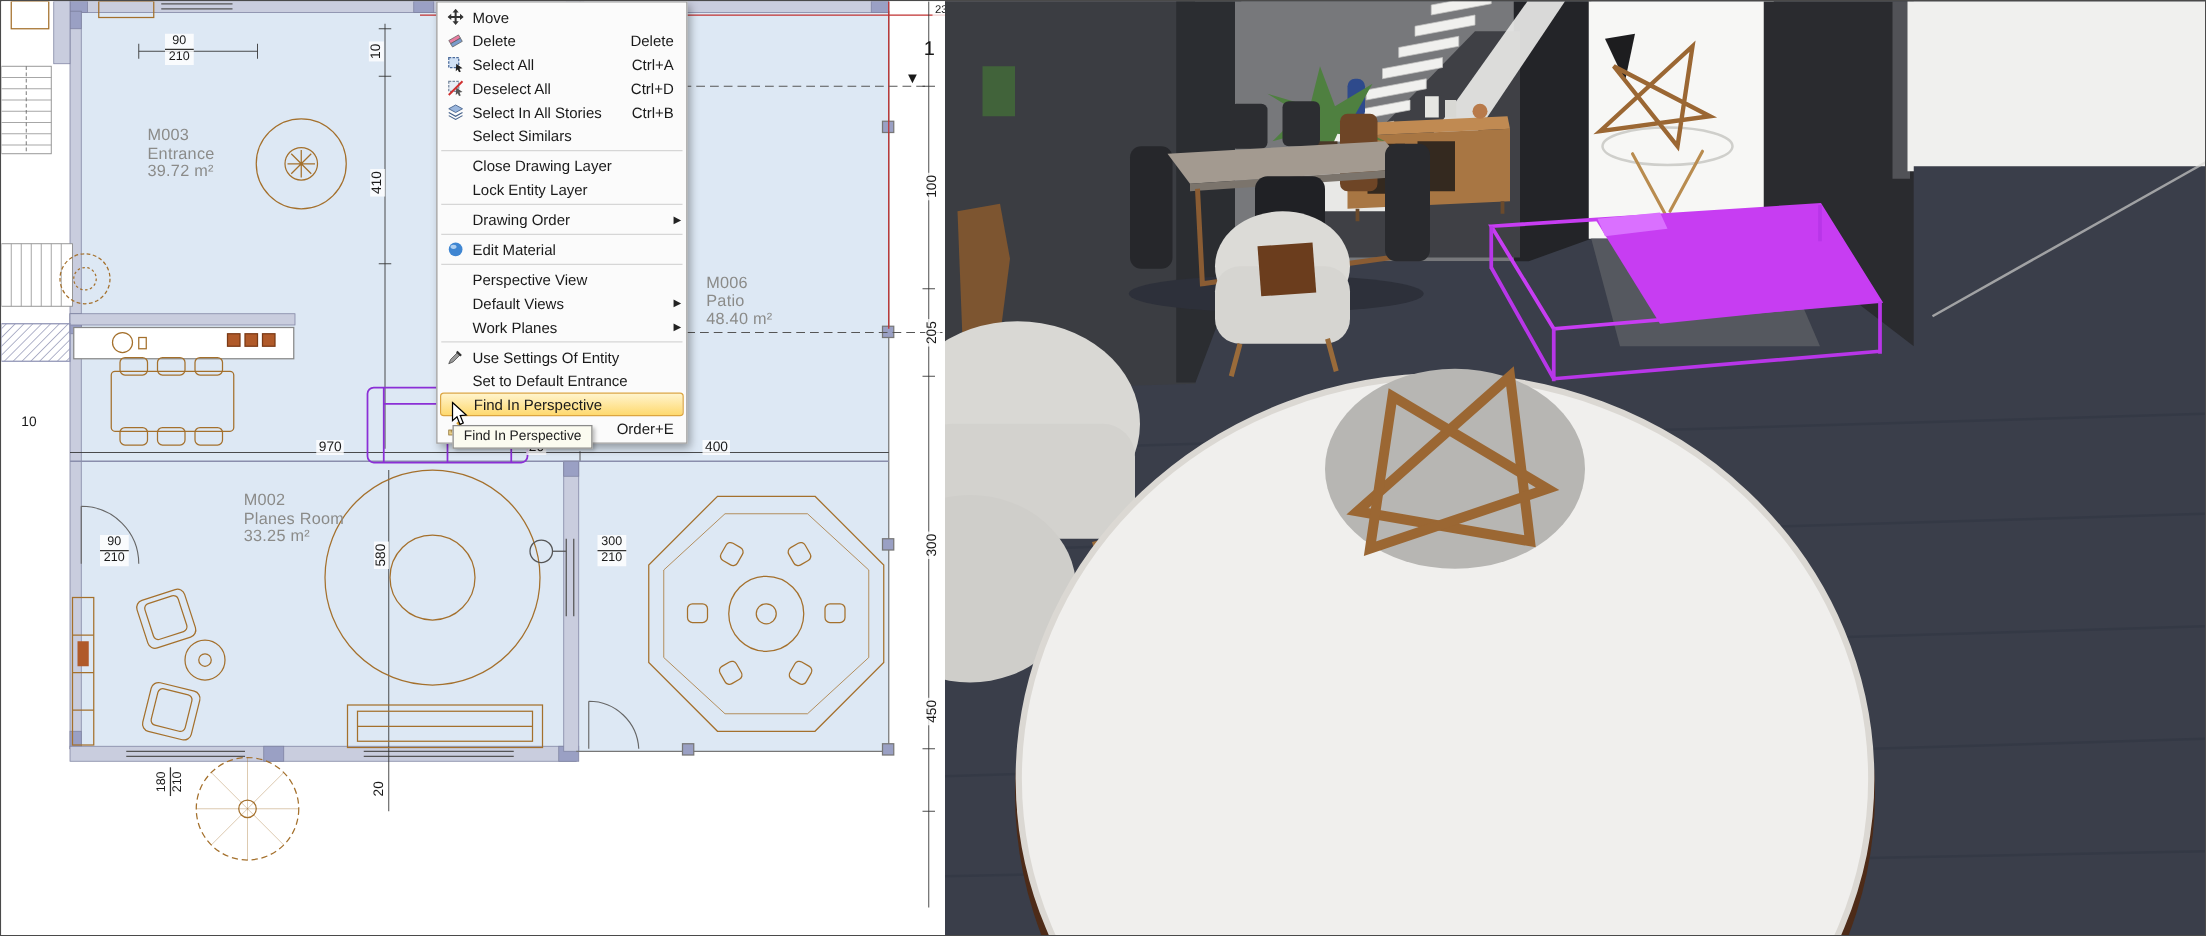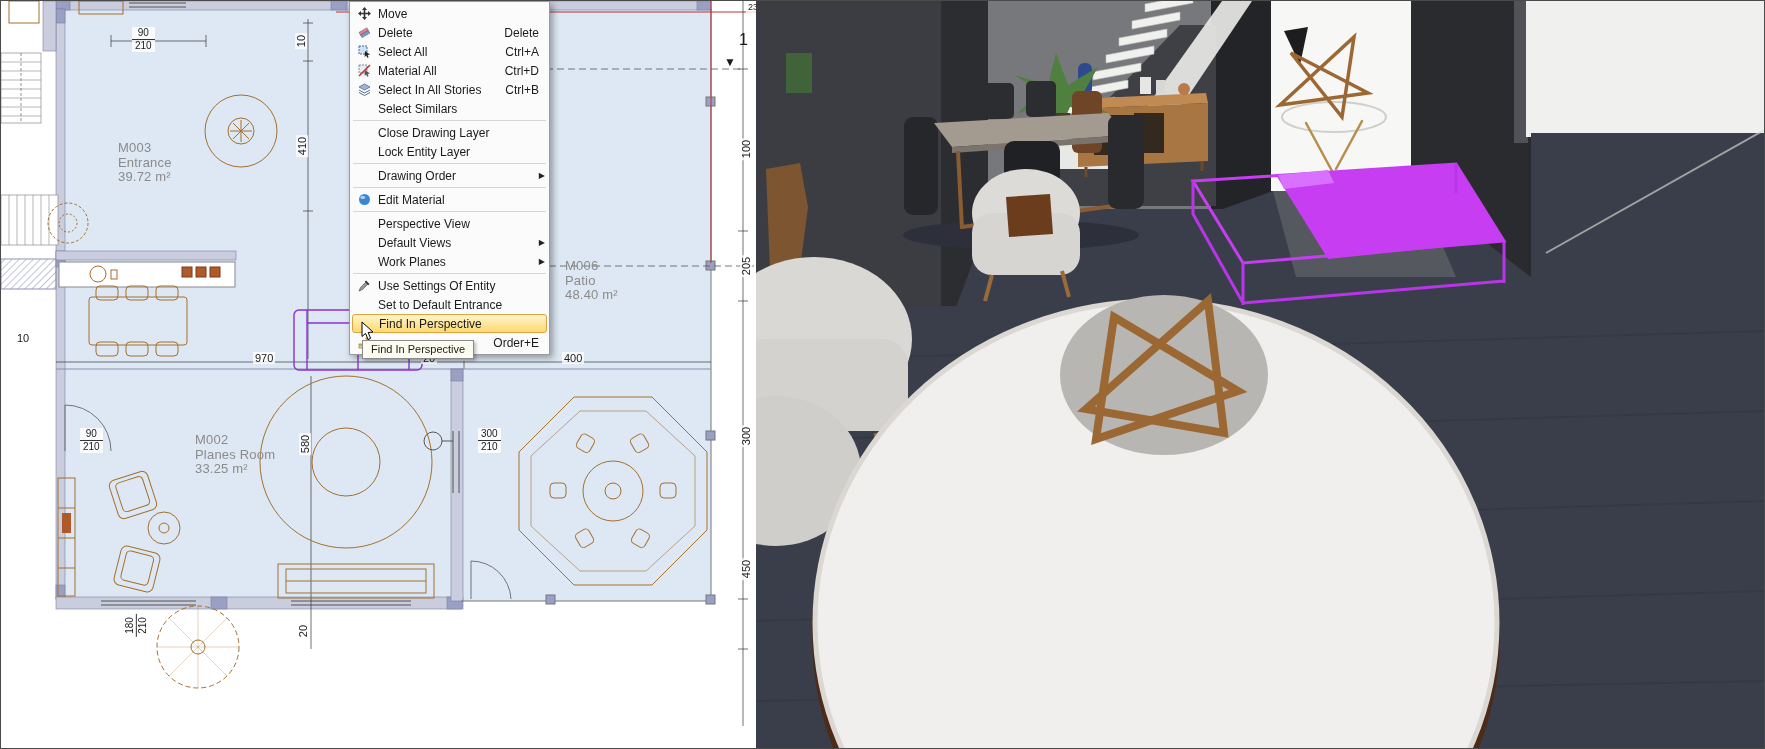"Material All" span.menu-label { text: Material -> Deselect }
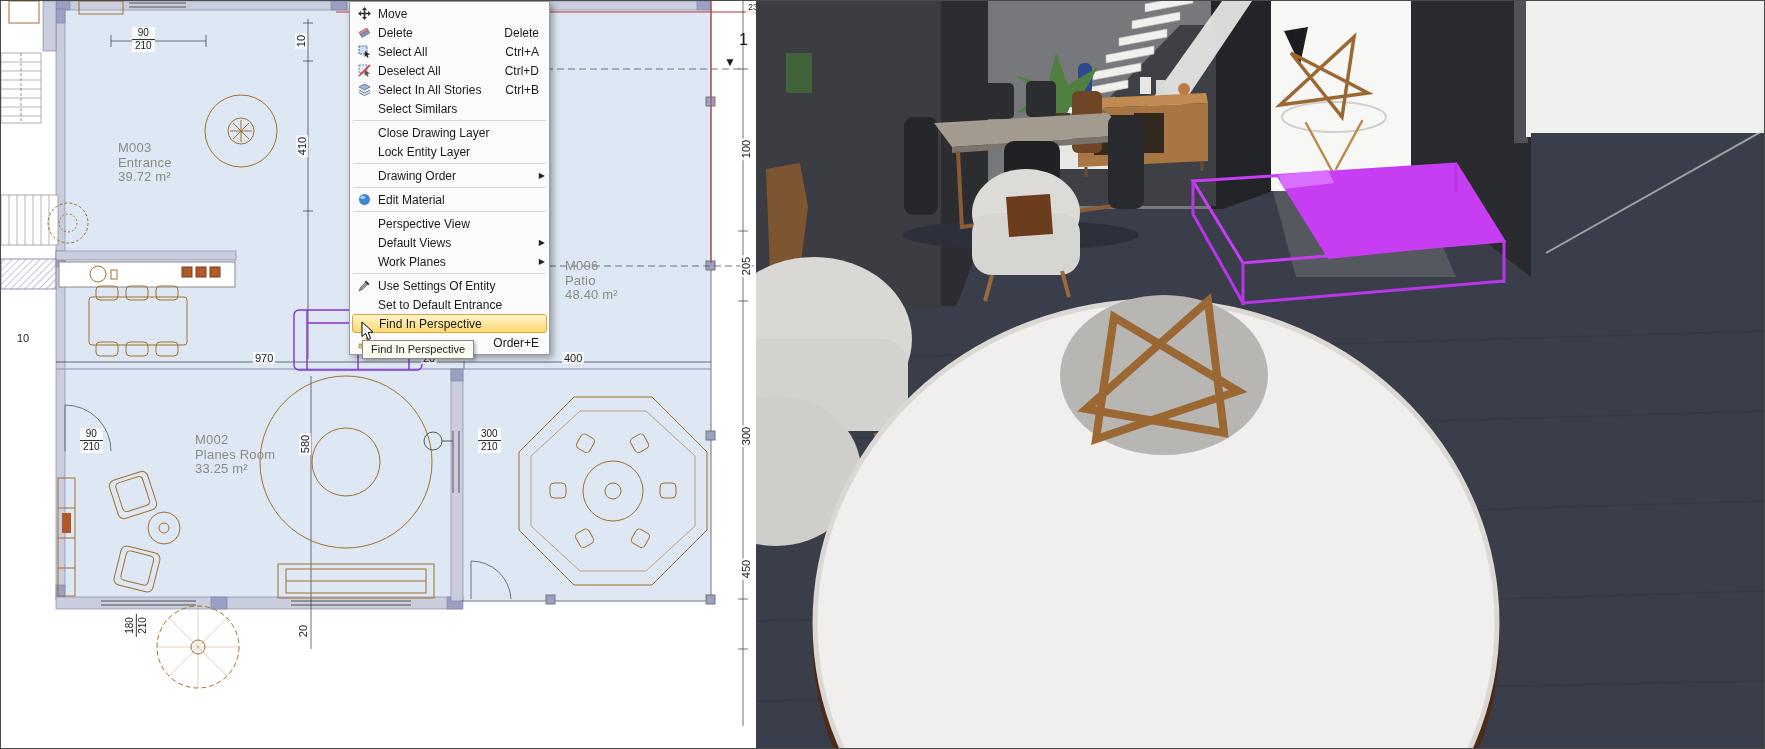"M003" .room-label { margin-top: 40px -> none }
